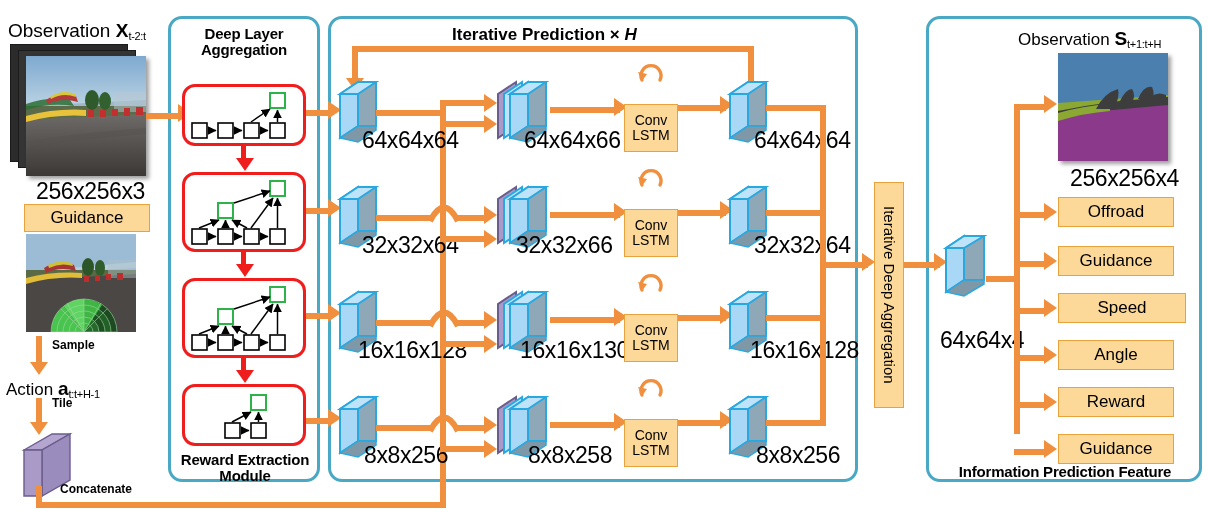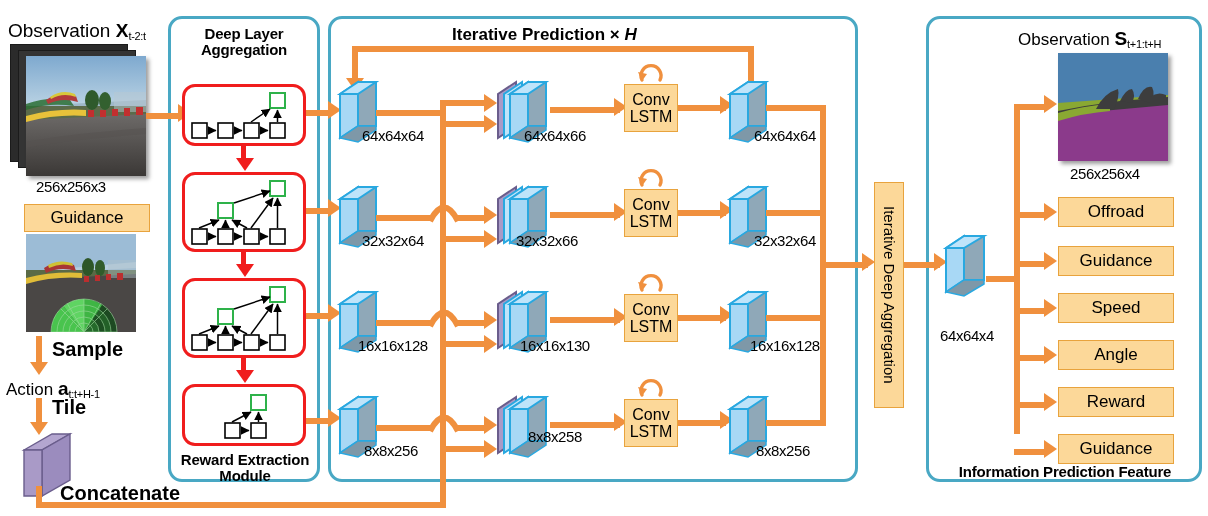"Conv" .ybox.small { font-size: 16px -> 14px; margin-top: none -> 20px }
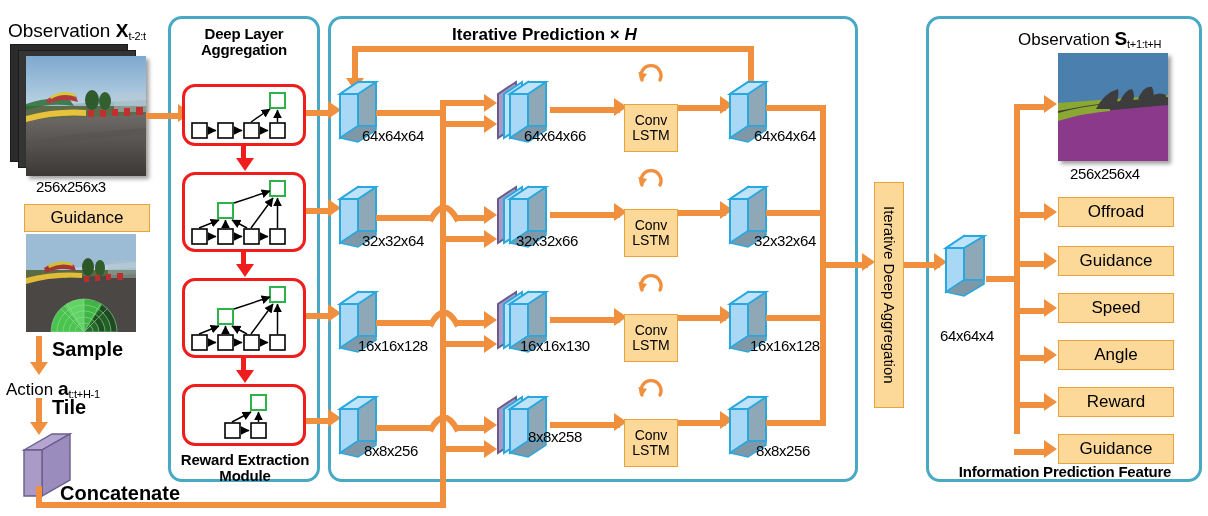"64x64x64" .dim { font-size: 15px -> 23px }
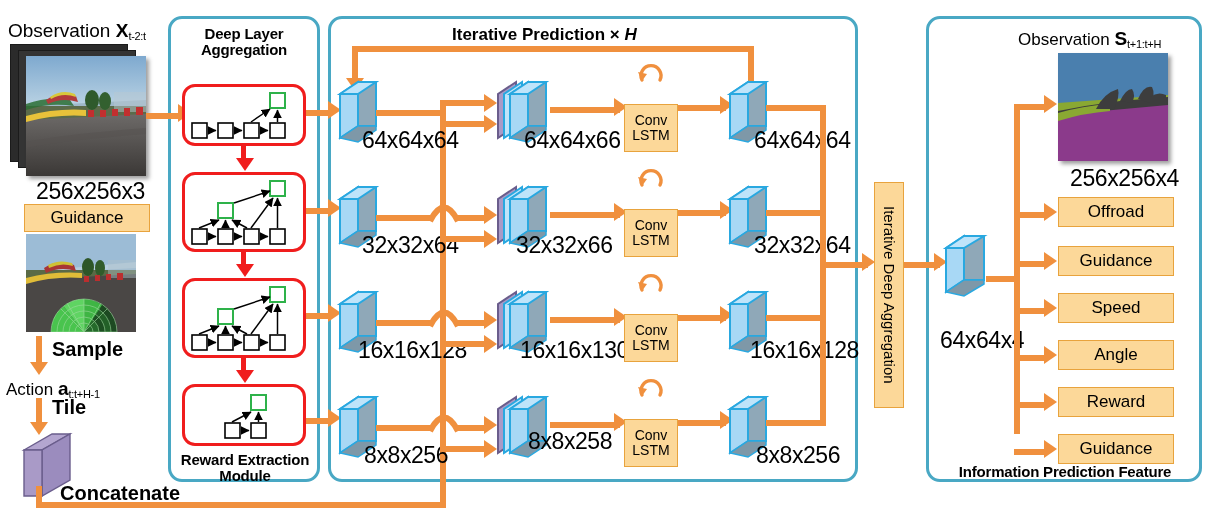"Speed" div.ybox { width: 116px -> 128px }
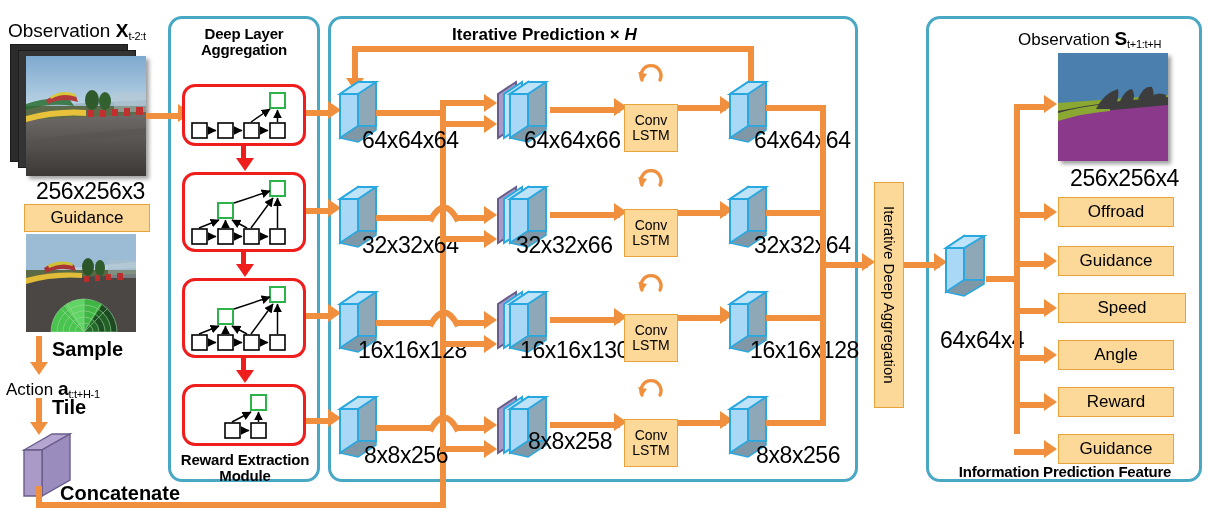"Sample" .lbl { font-size: 20px -> 12px }
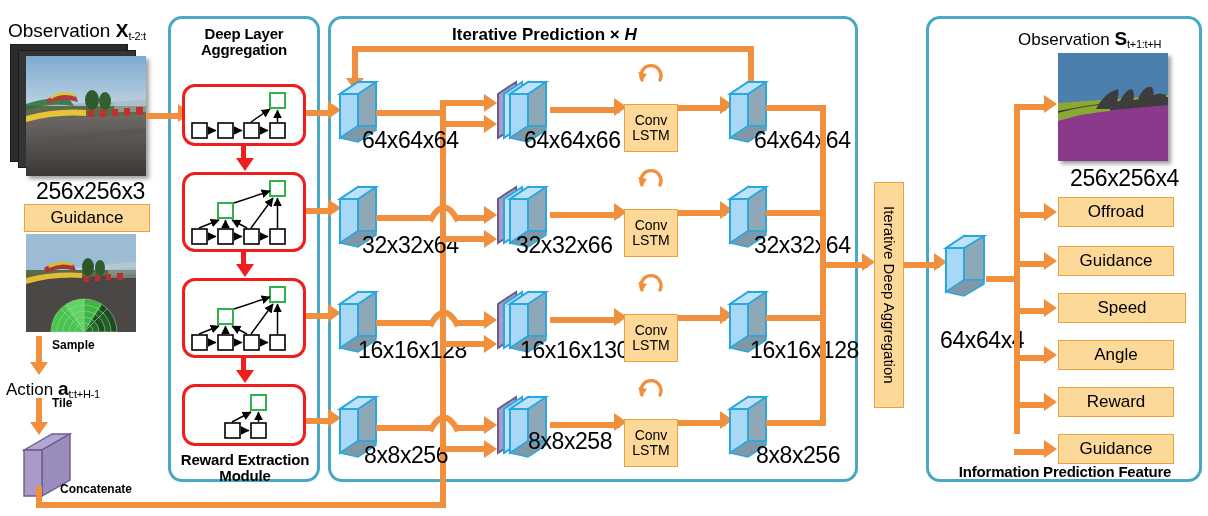"8x8x258" div.dim { top: 428px -> 442px }
